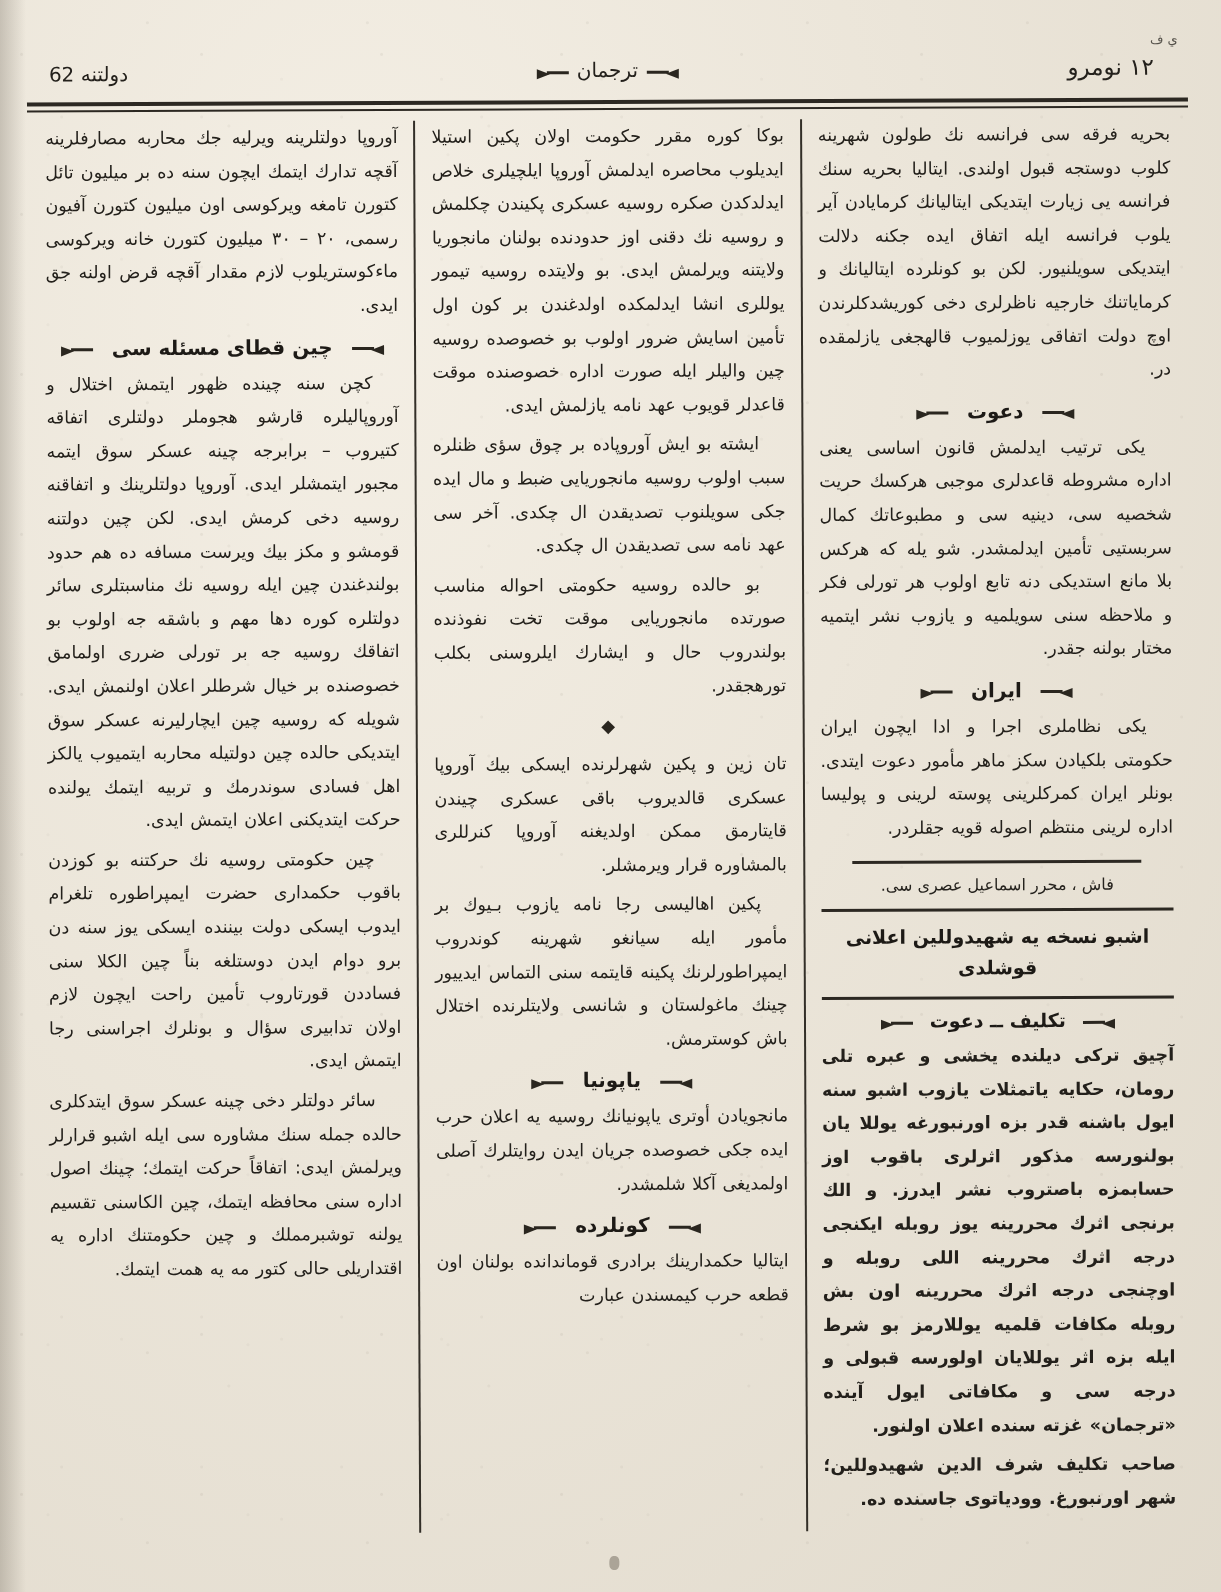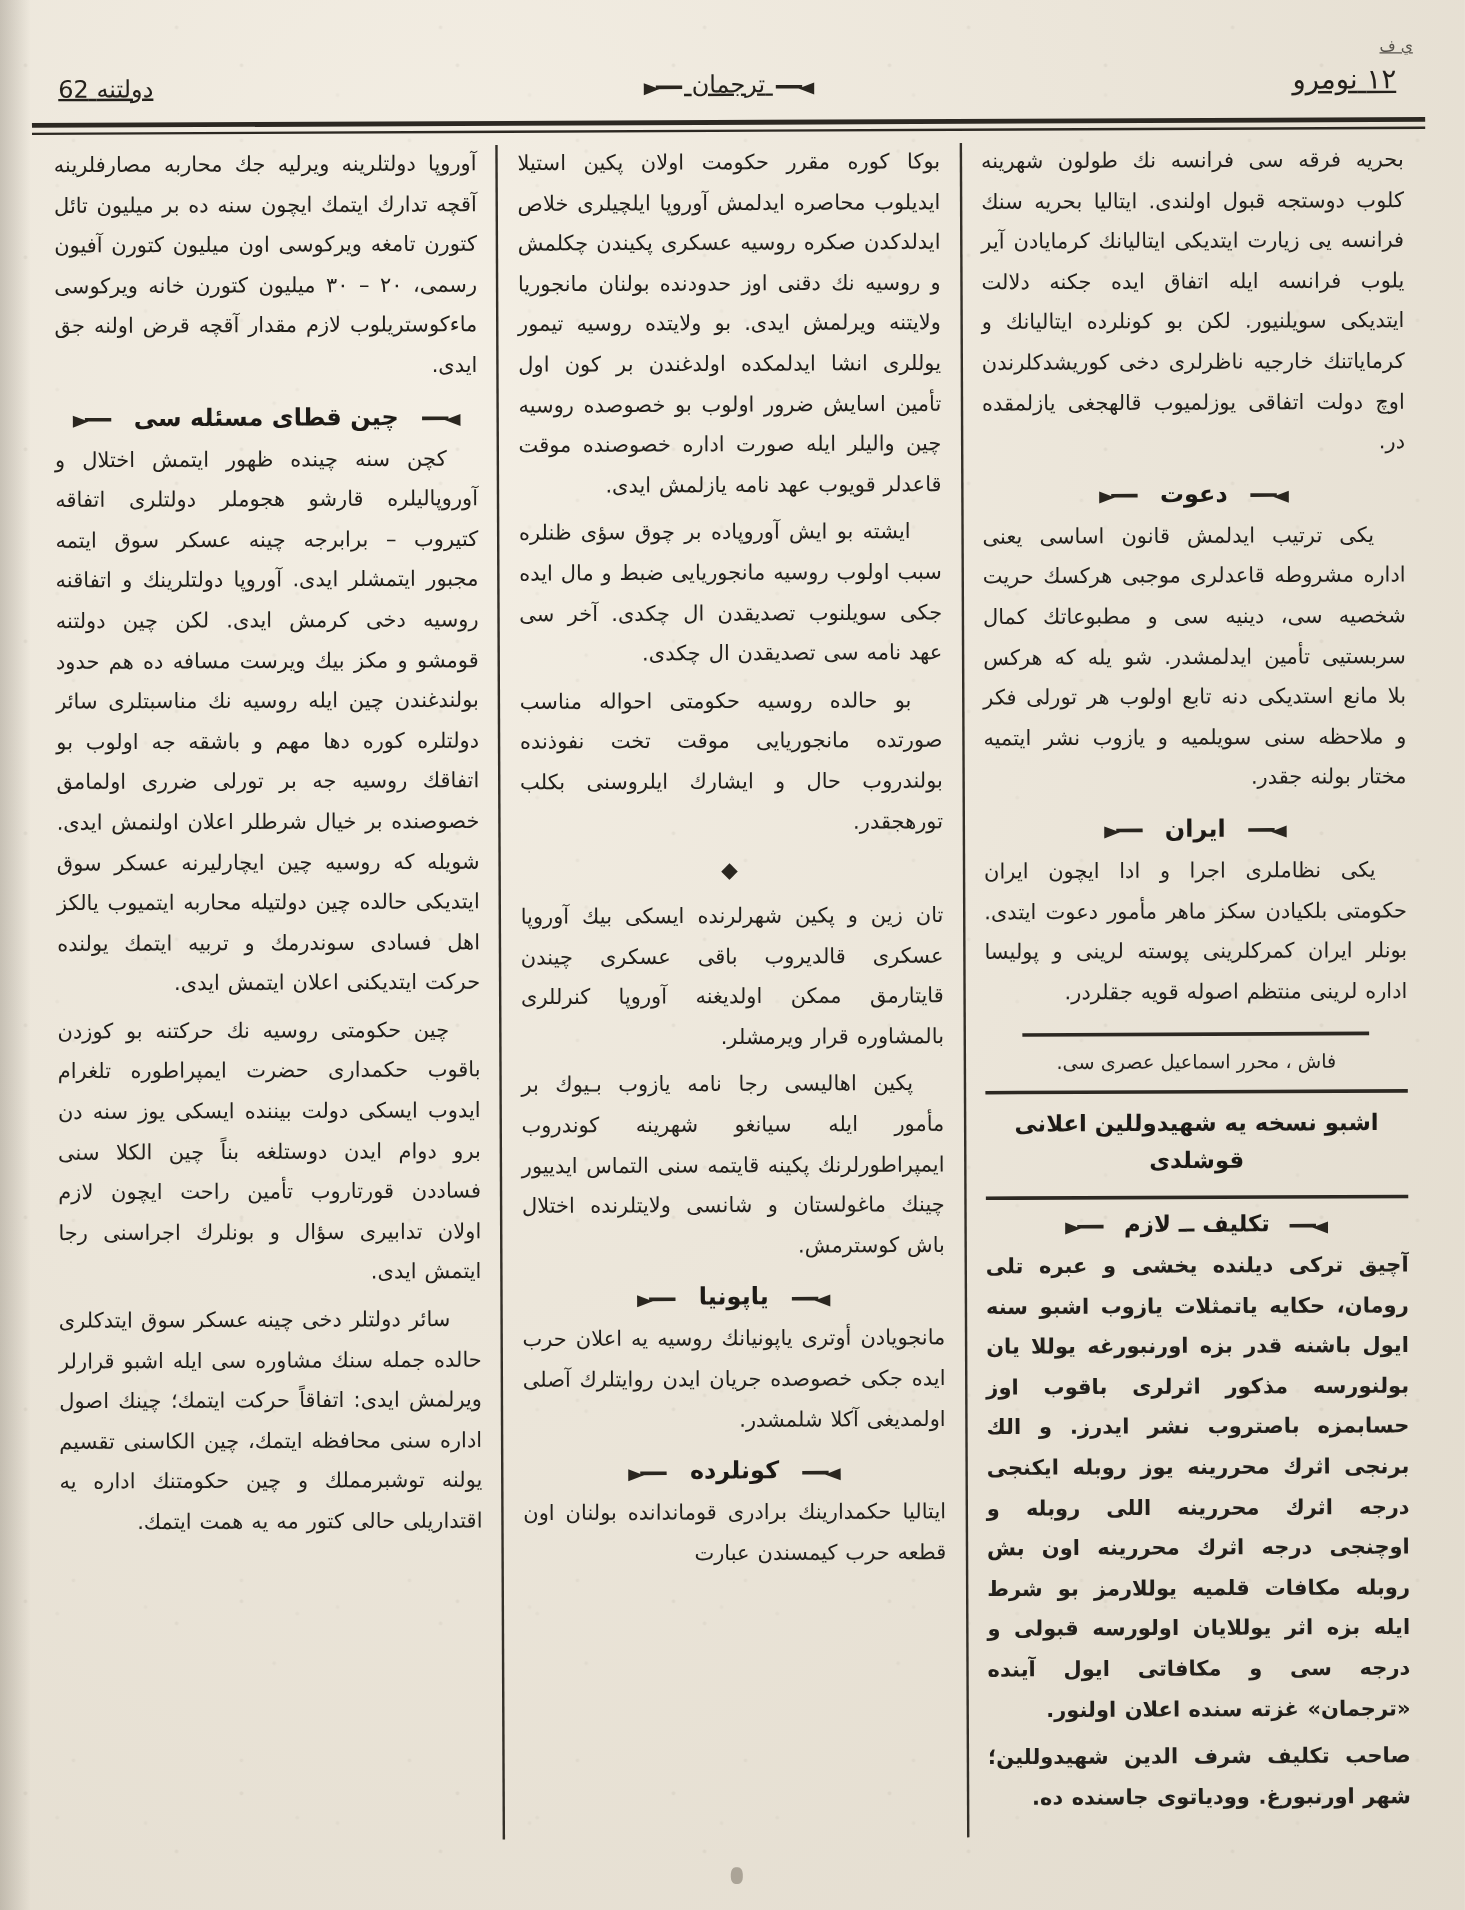"ي ف" .mast-cell { text-decoration: underline -> none }
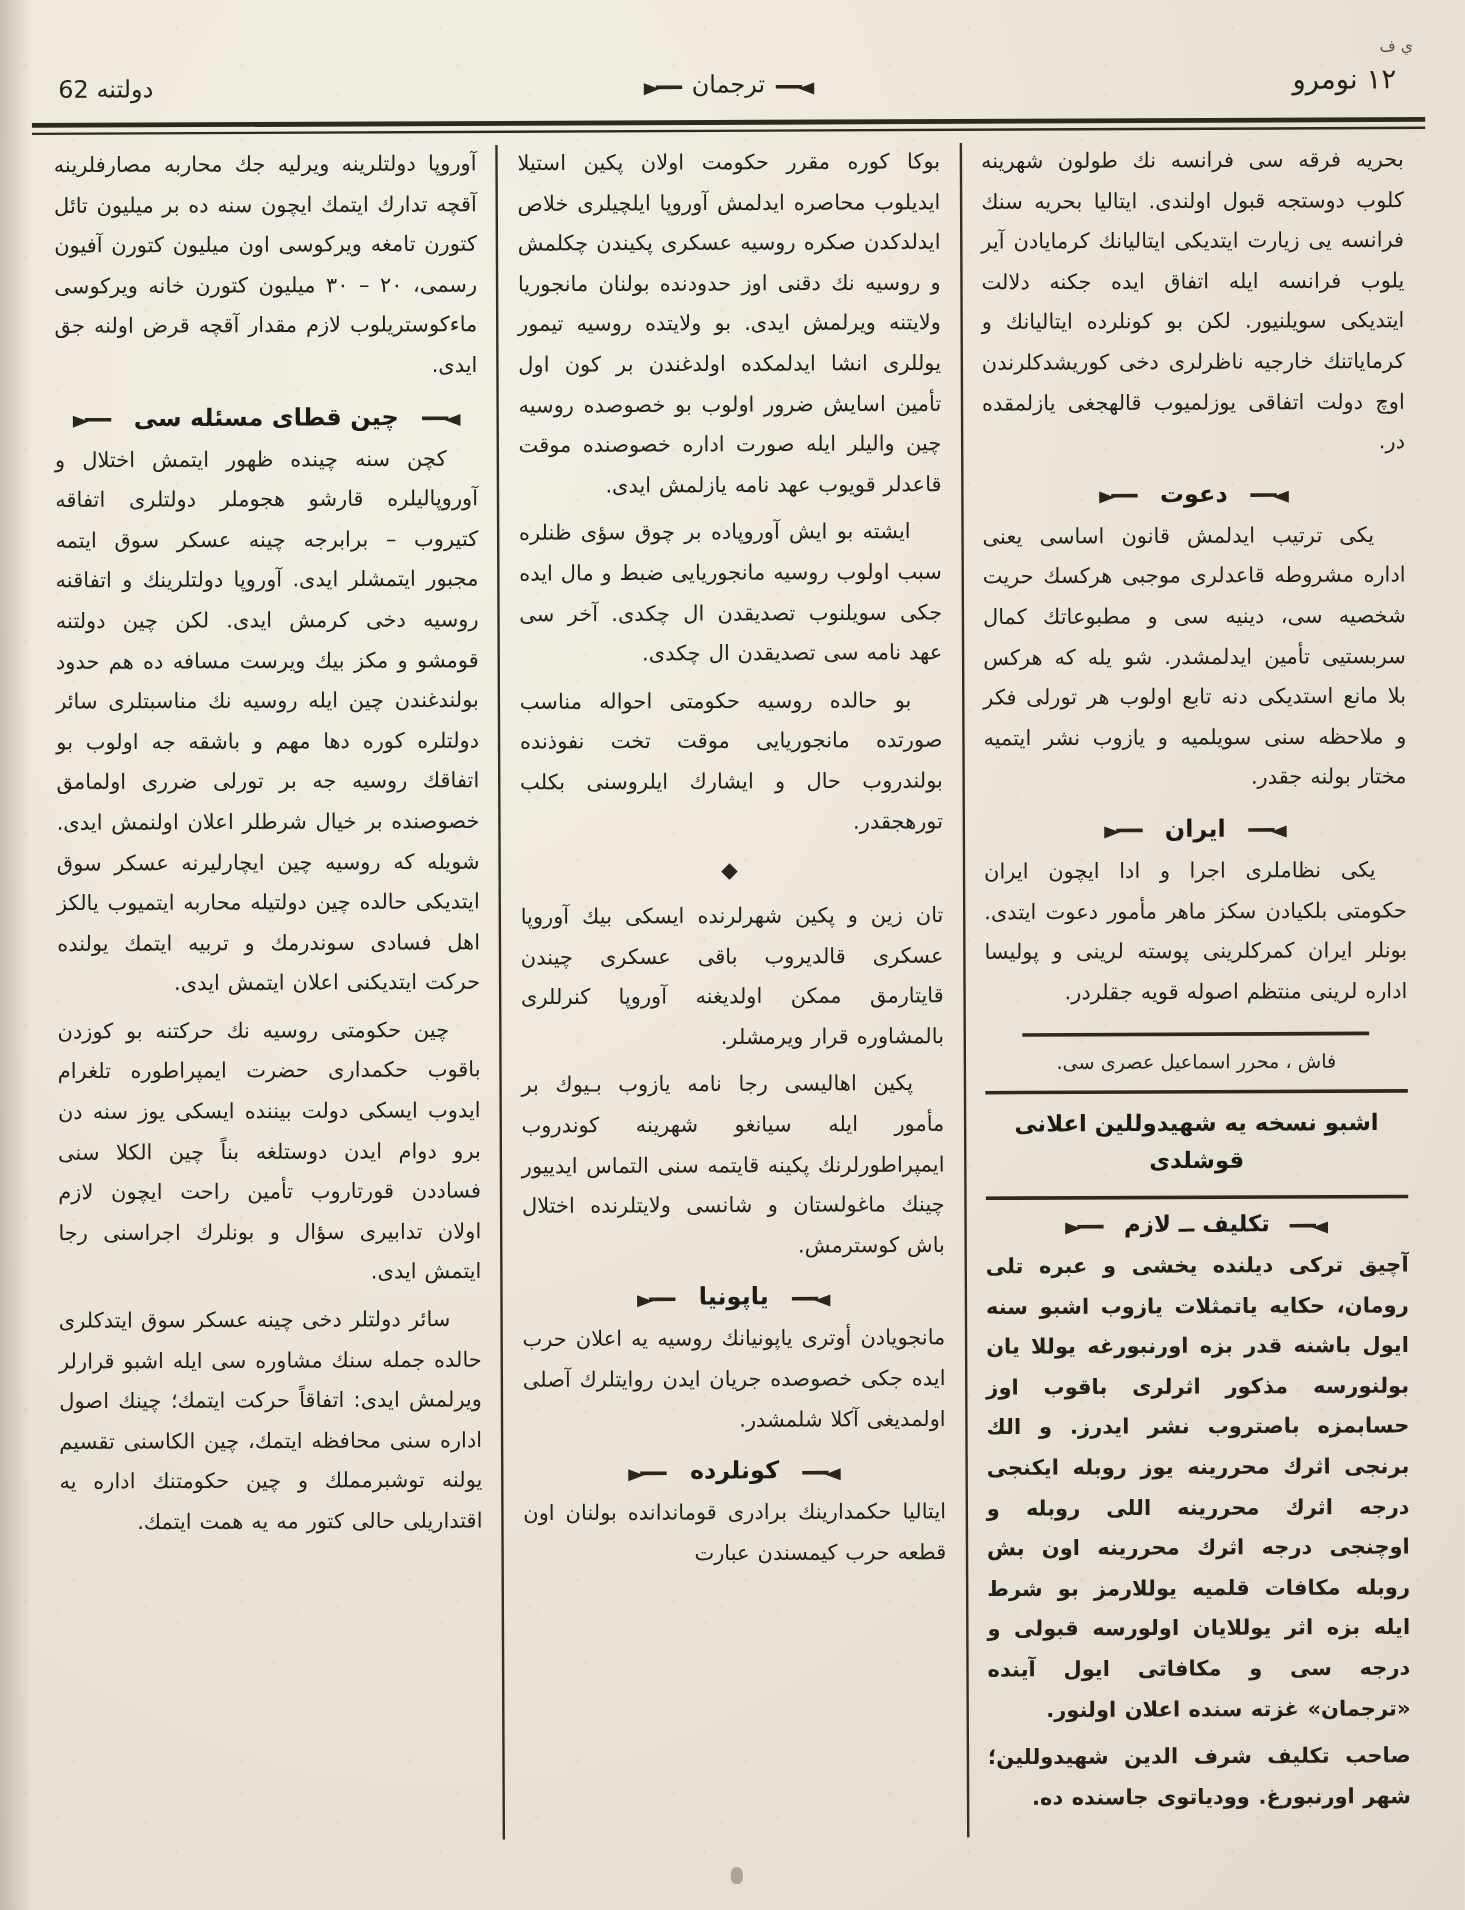"١٢" #mast-right .issue-num { margin-right: 16px -> 26px }
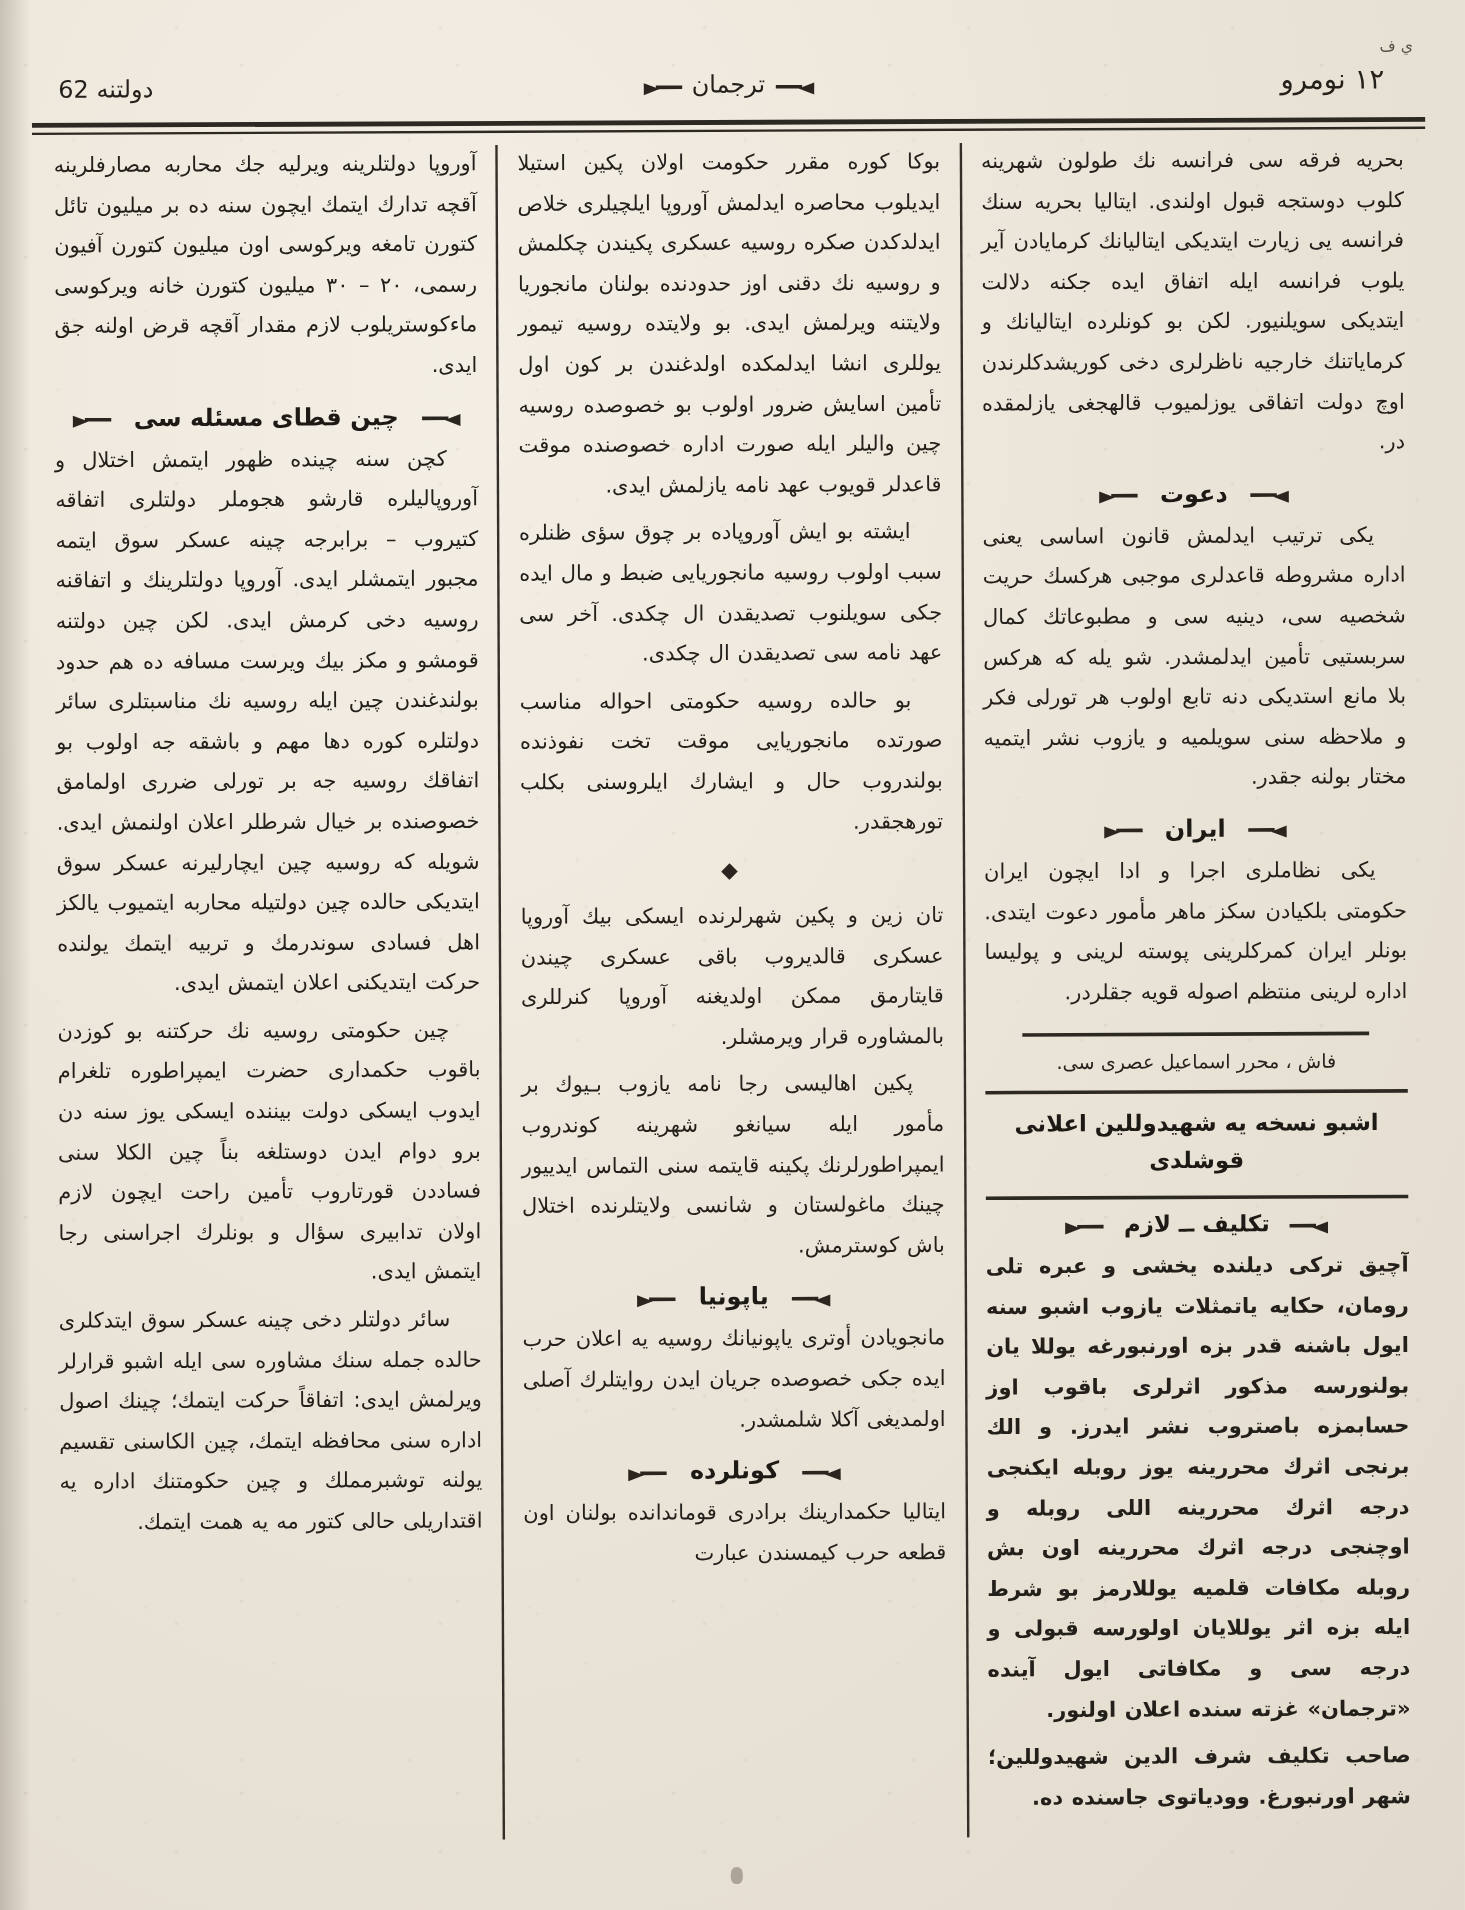"تكليف ــ لازم" span { text: لازم -> دعوت }
